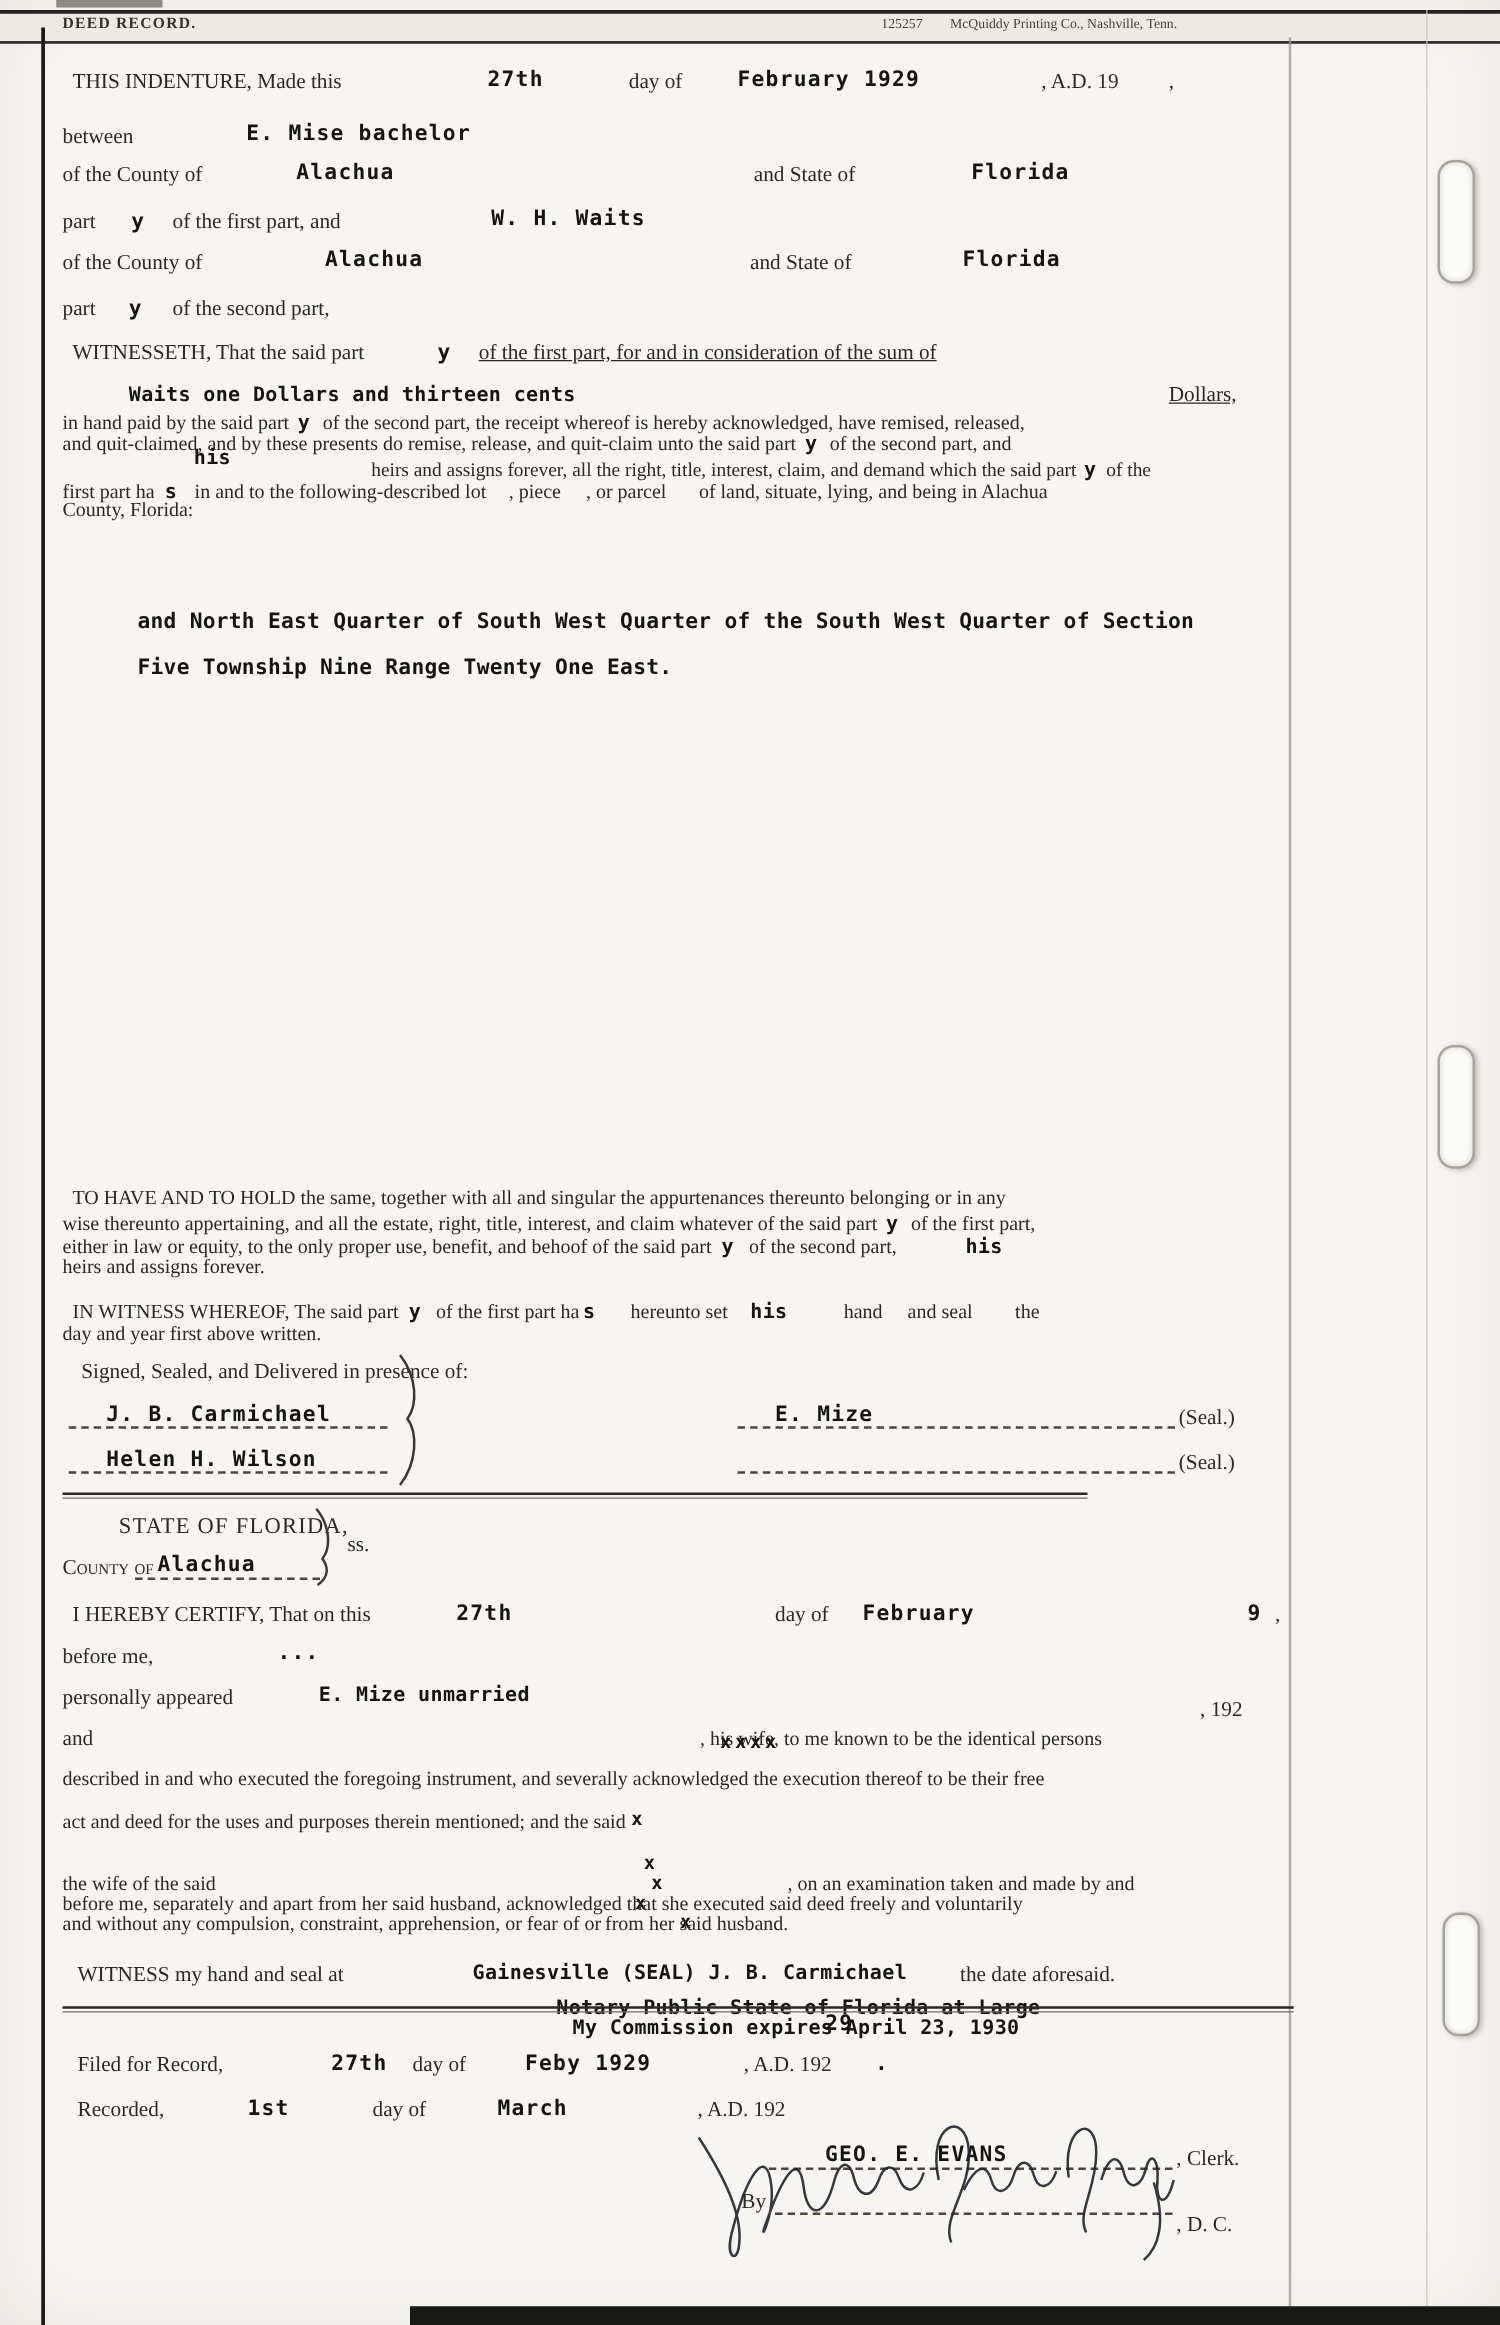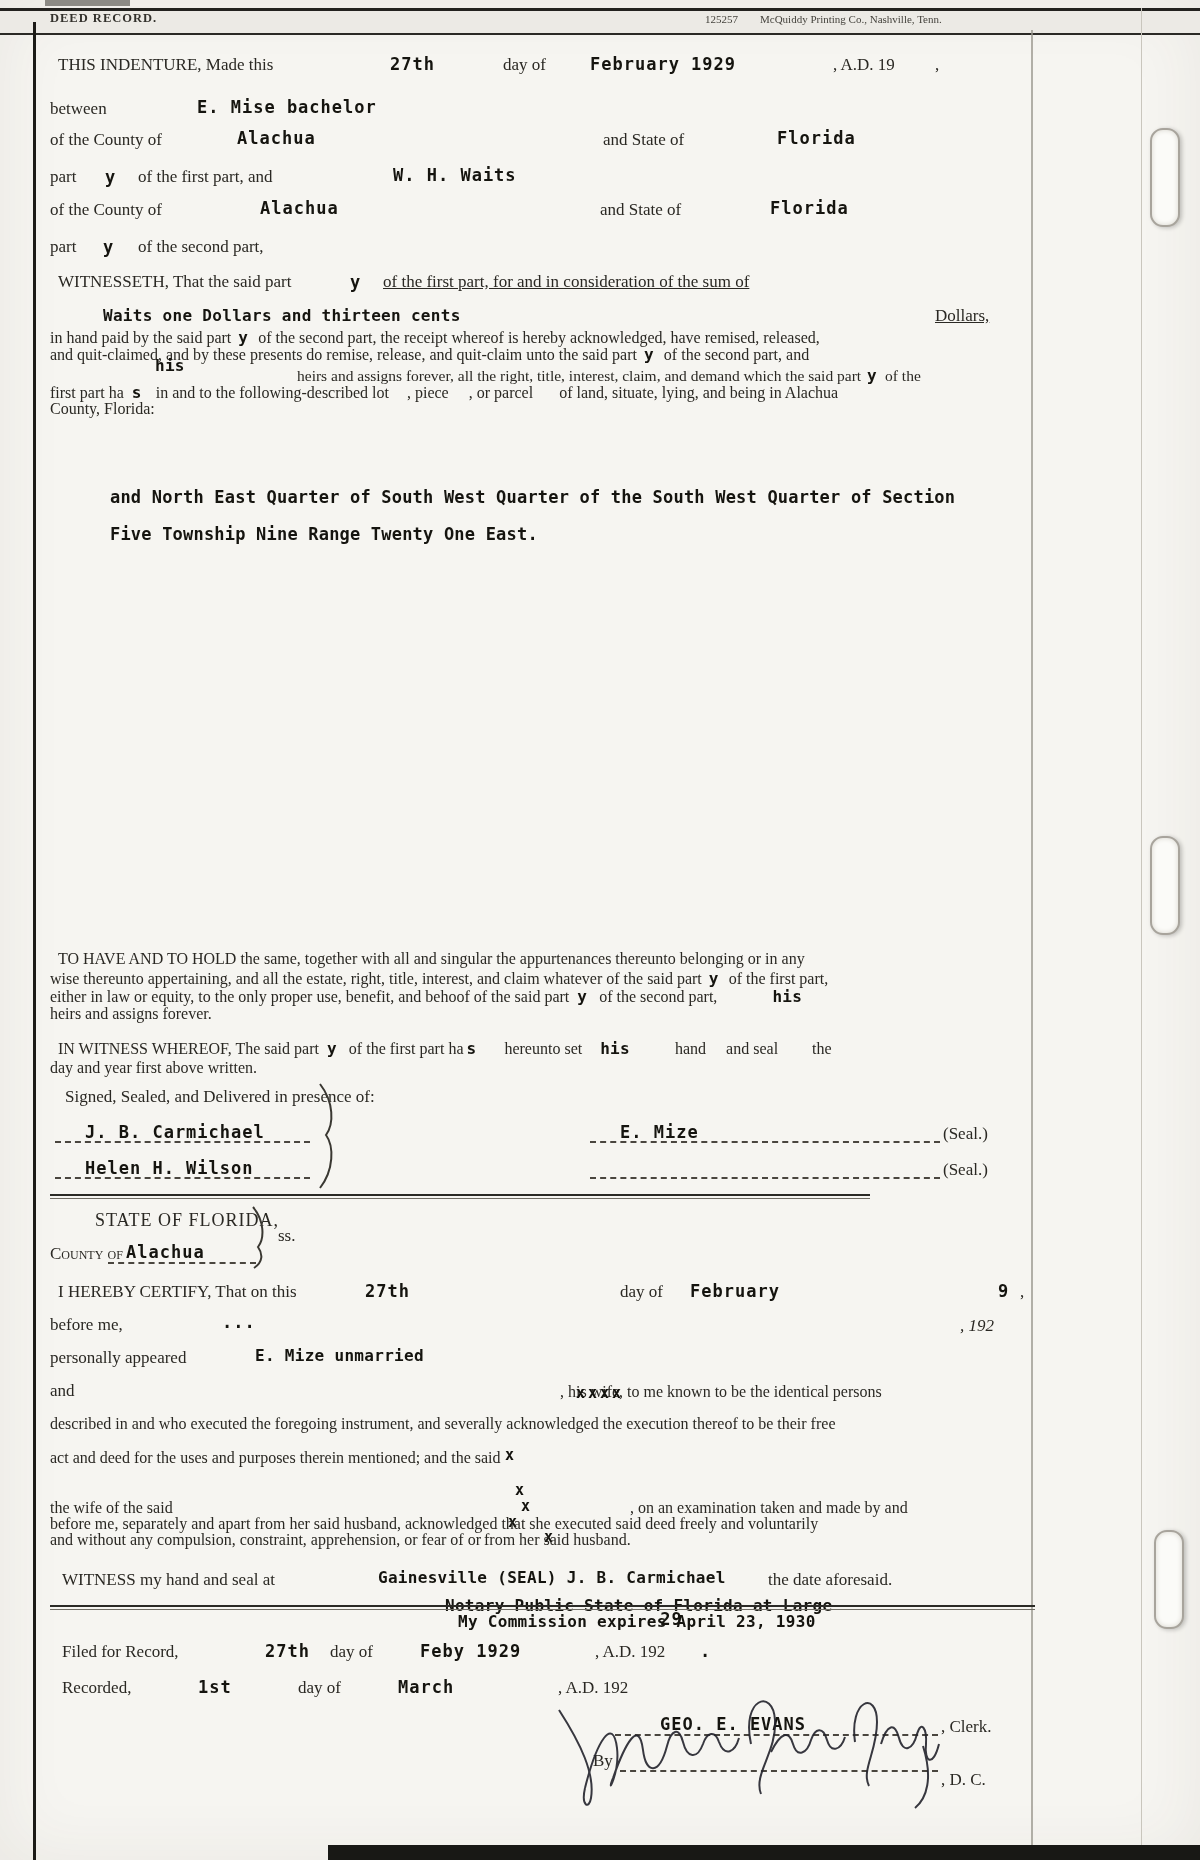", 192" span.ln { font-style: italic -> none; top: 1316px -> 1358px }
